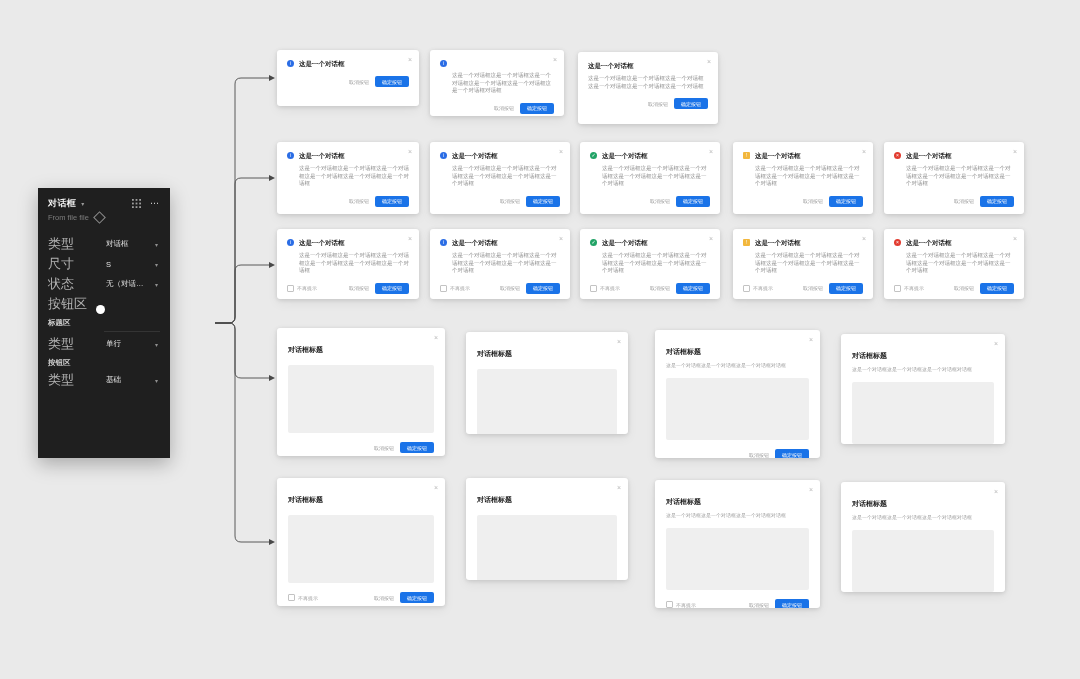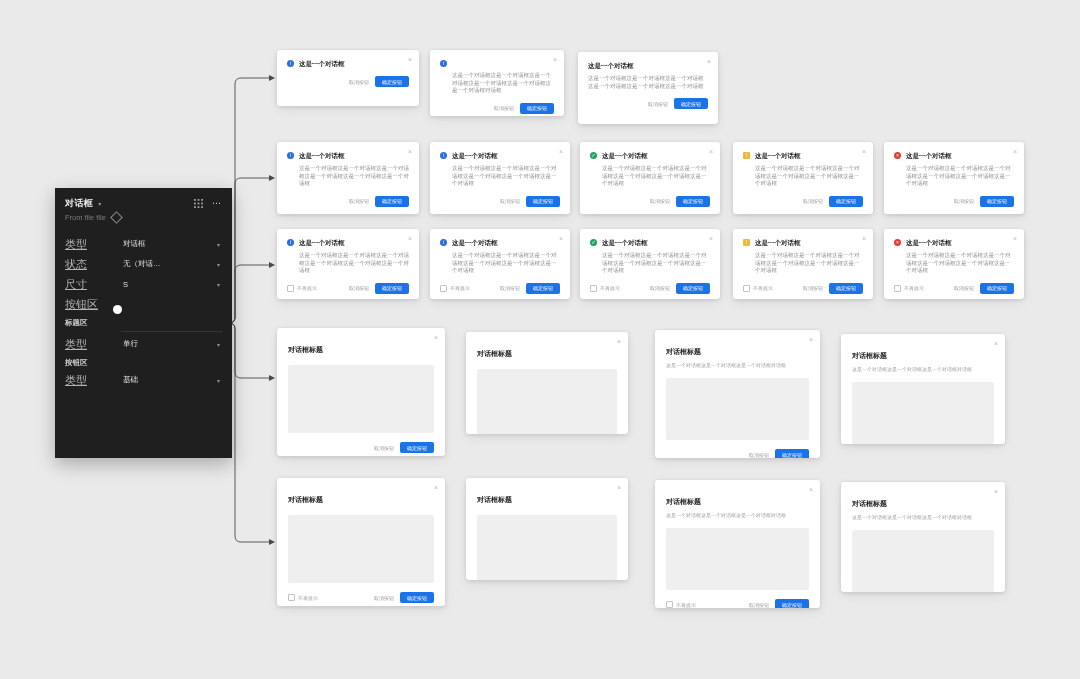"对话框" .panel { left: 55px -> 38px; width: 177px -> 132px }
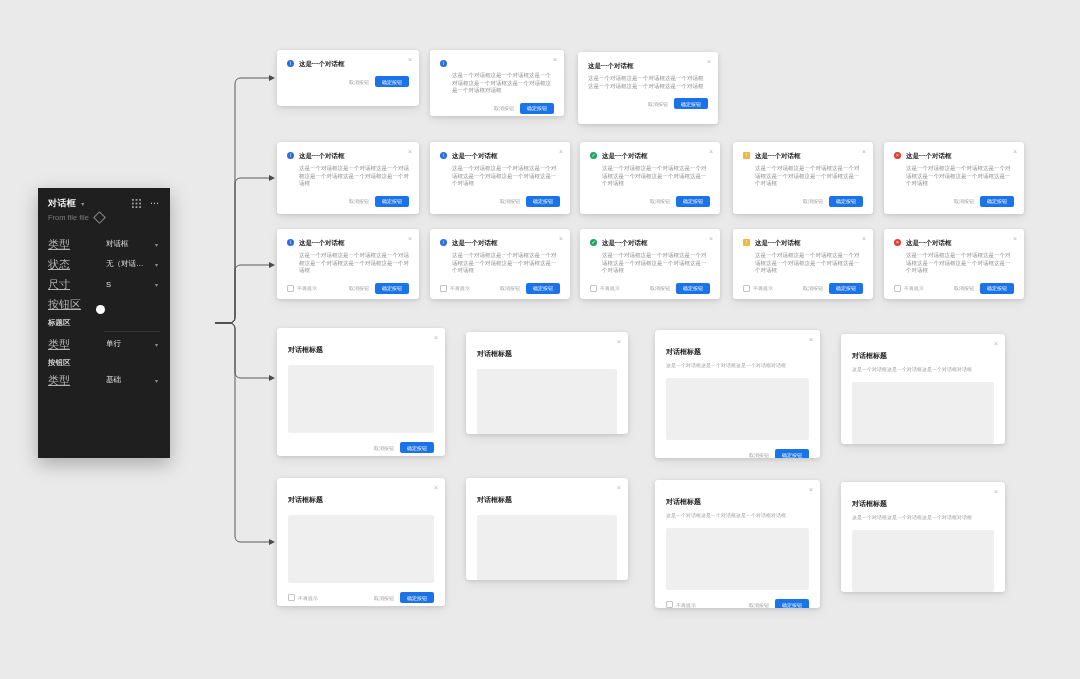"类型" .row .lbl { font-size: 11px -> 13px; text-decoration: underline -> none }
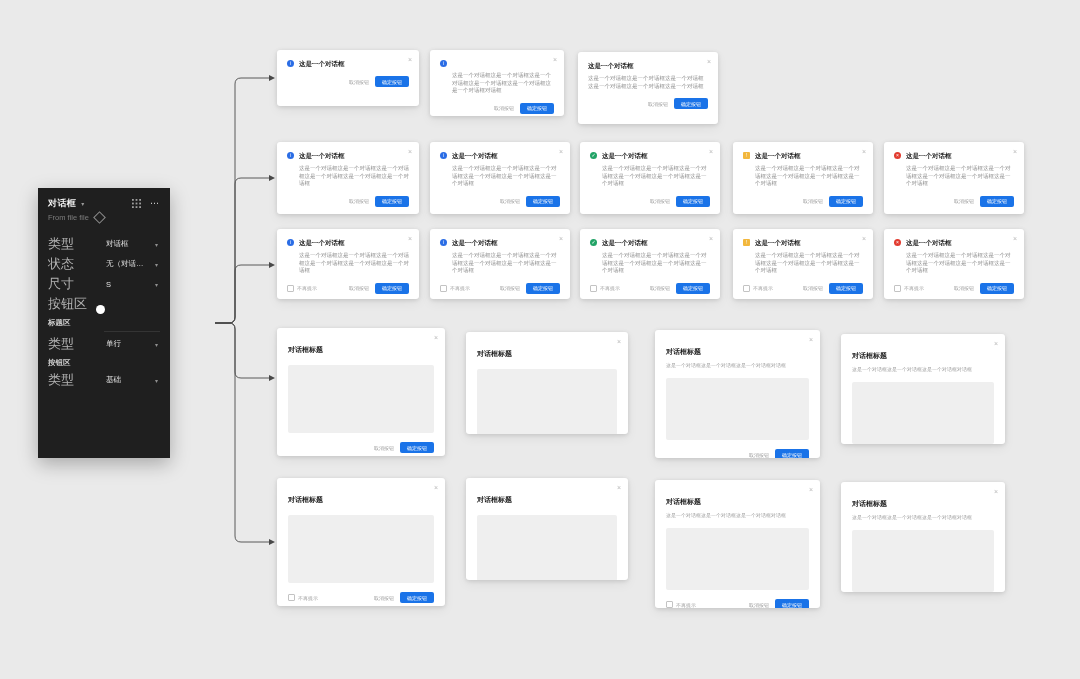"状态" div.row { order: before "尺寸" -> after "尺寸" }
